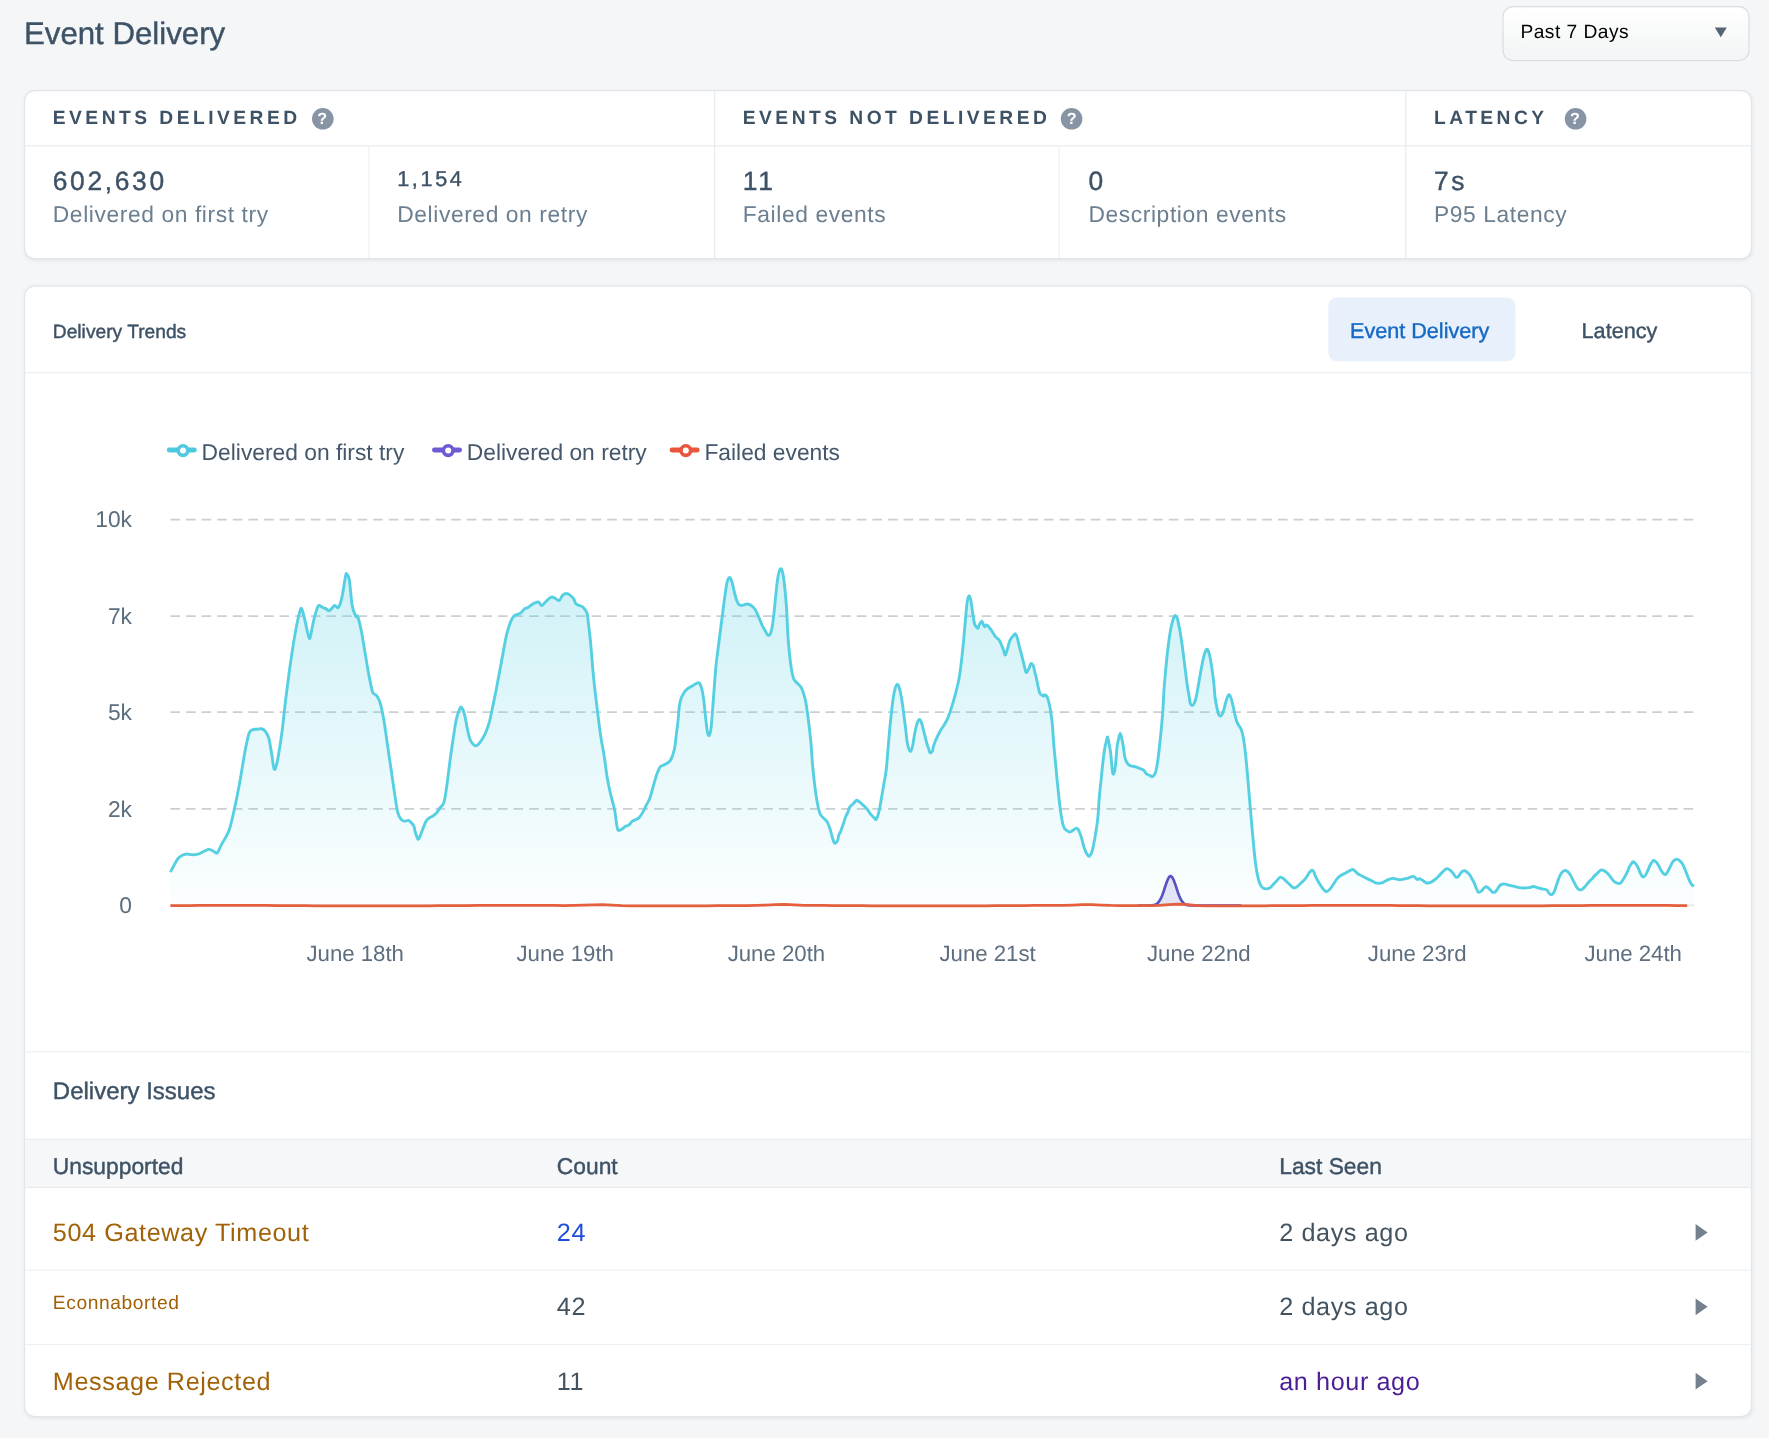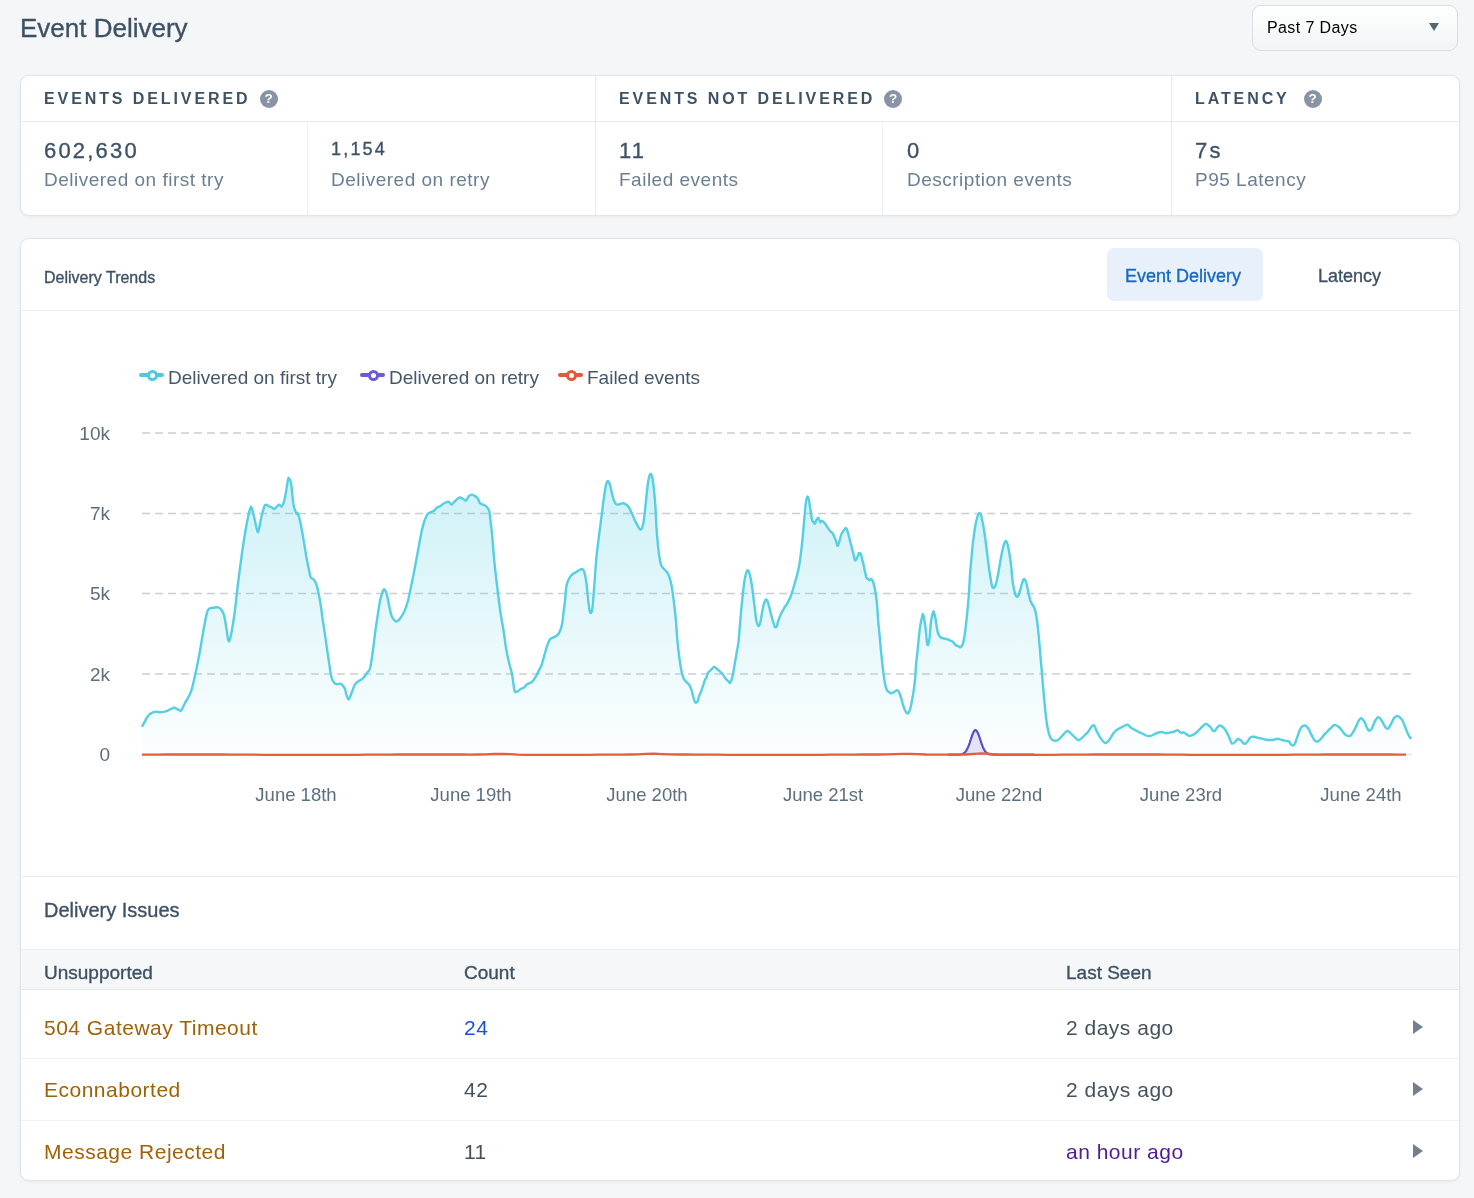"Econnaborted" div.abs { font-size: 21px -> 16px }
